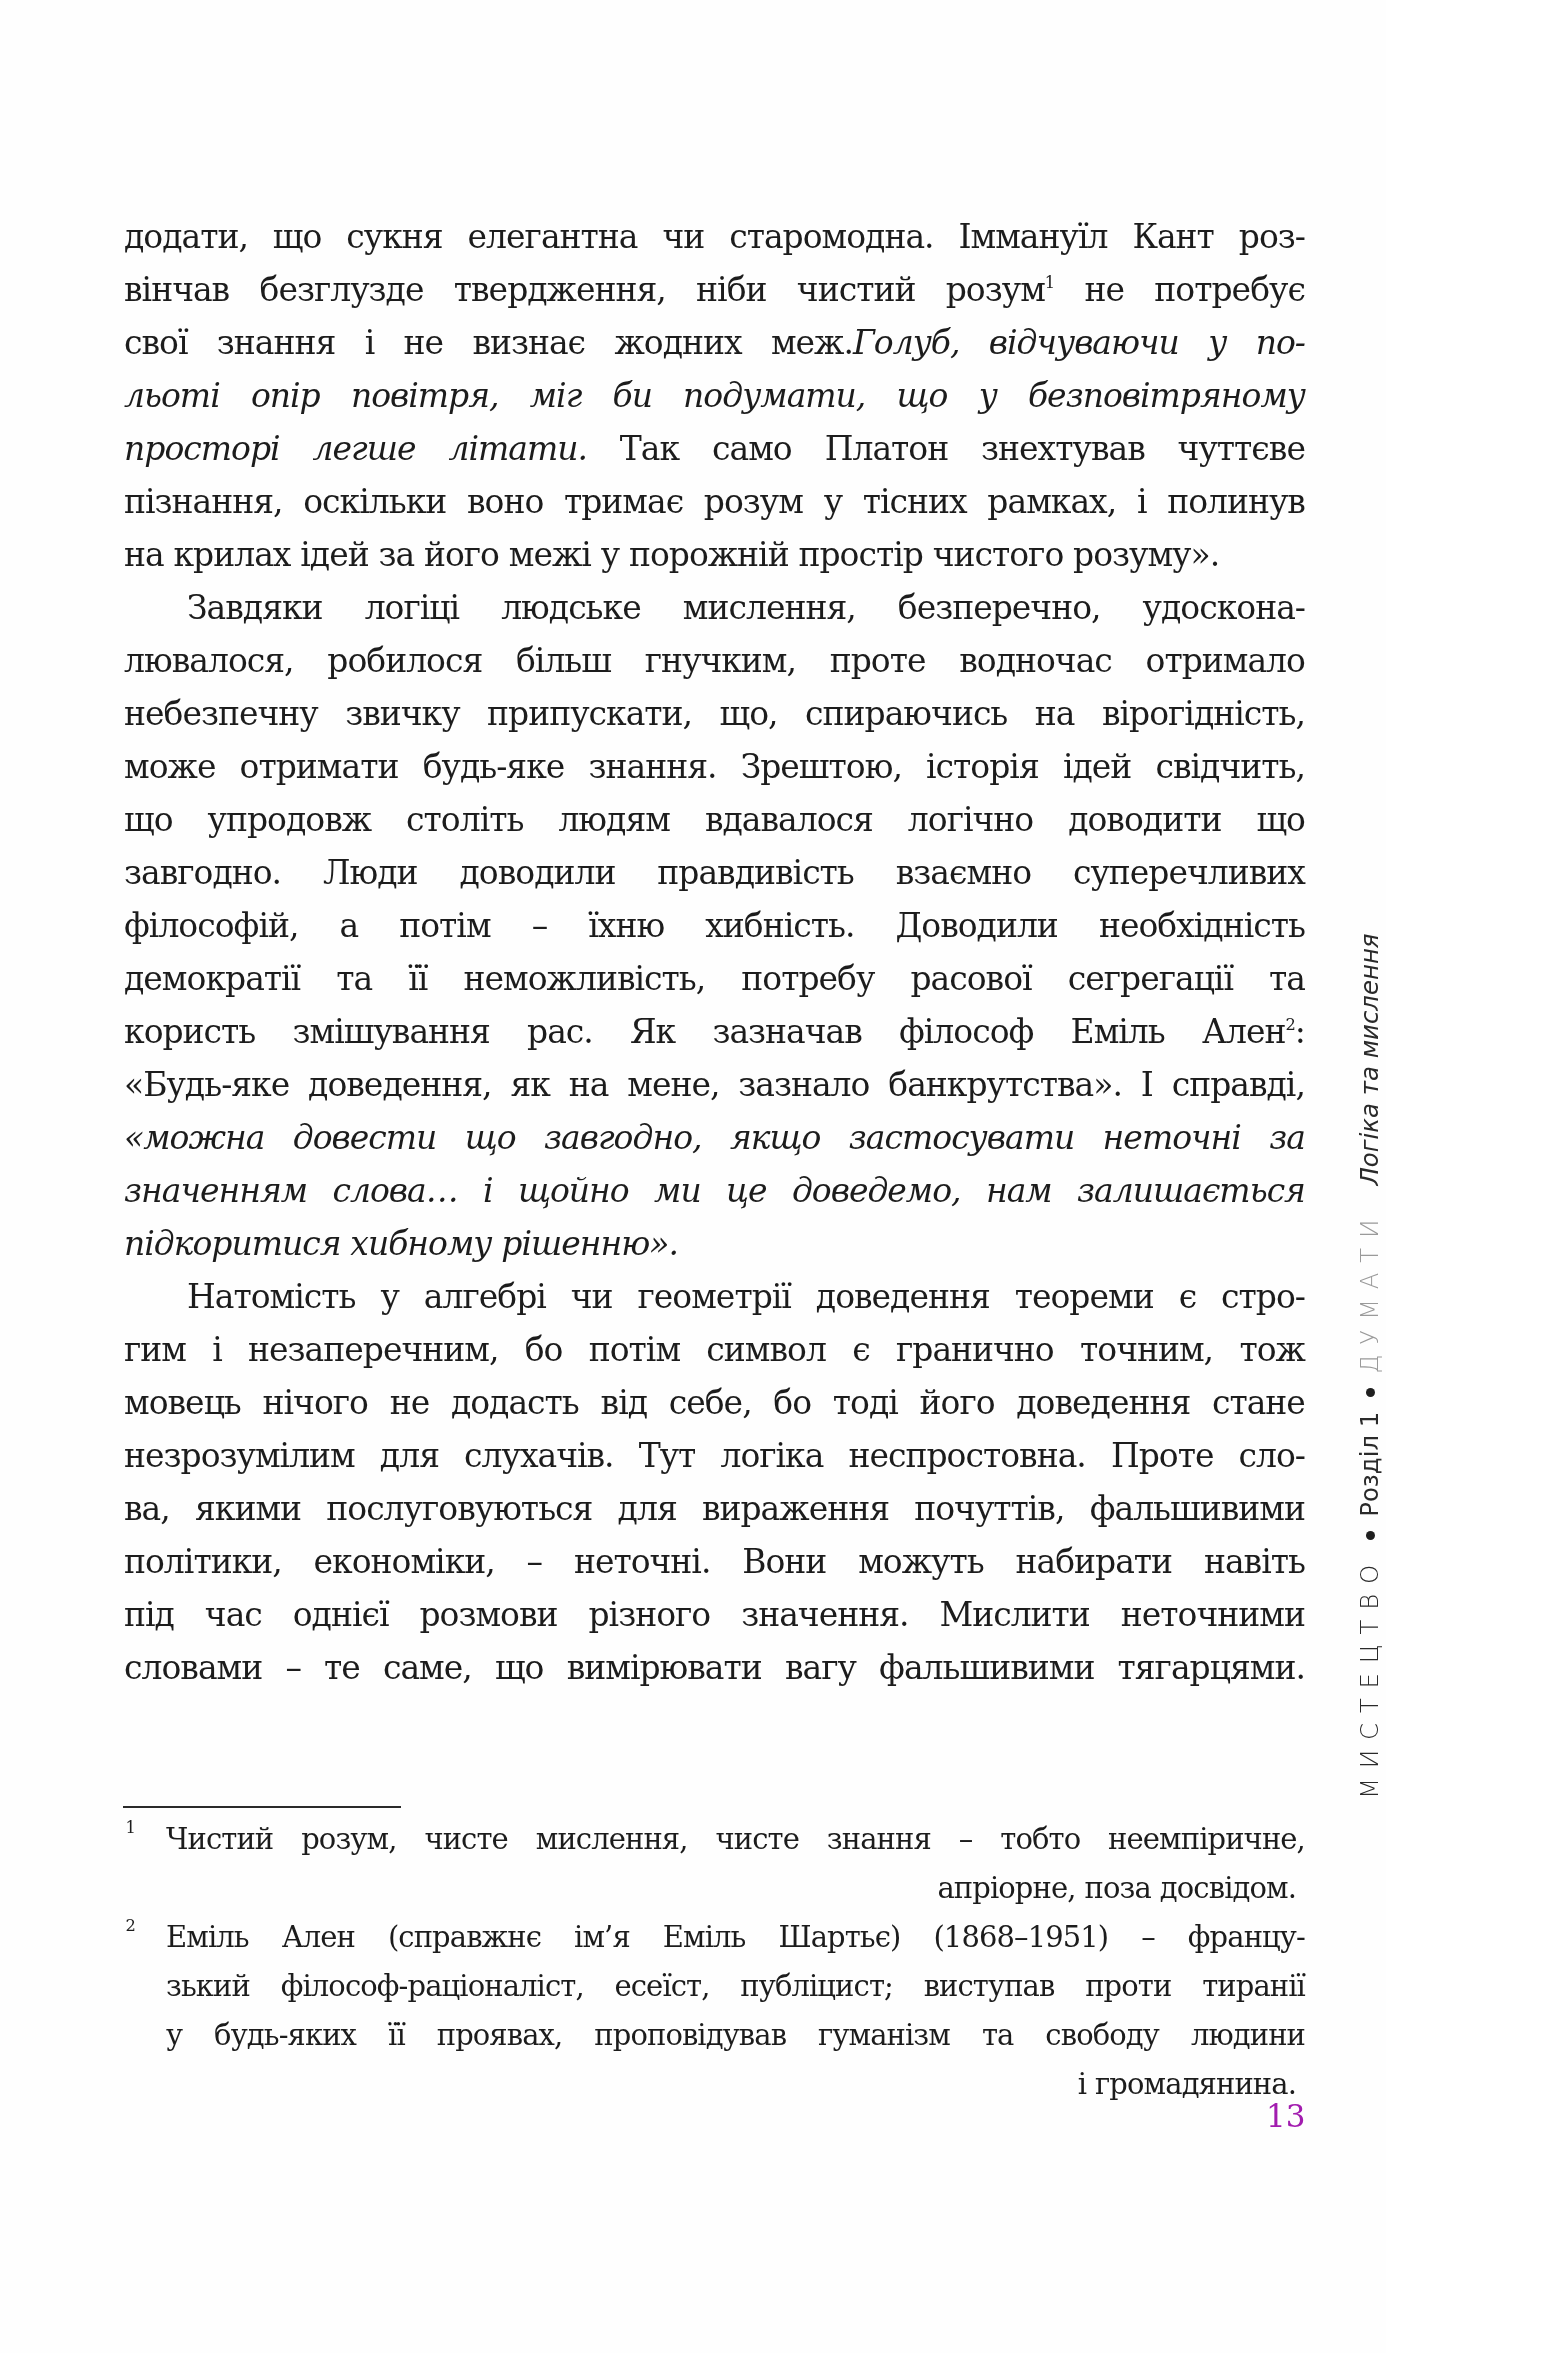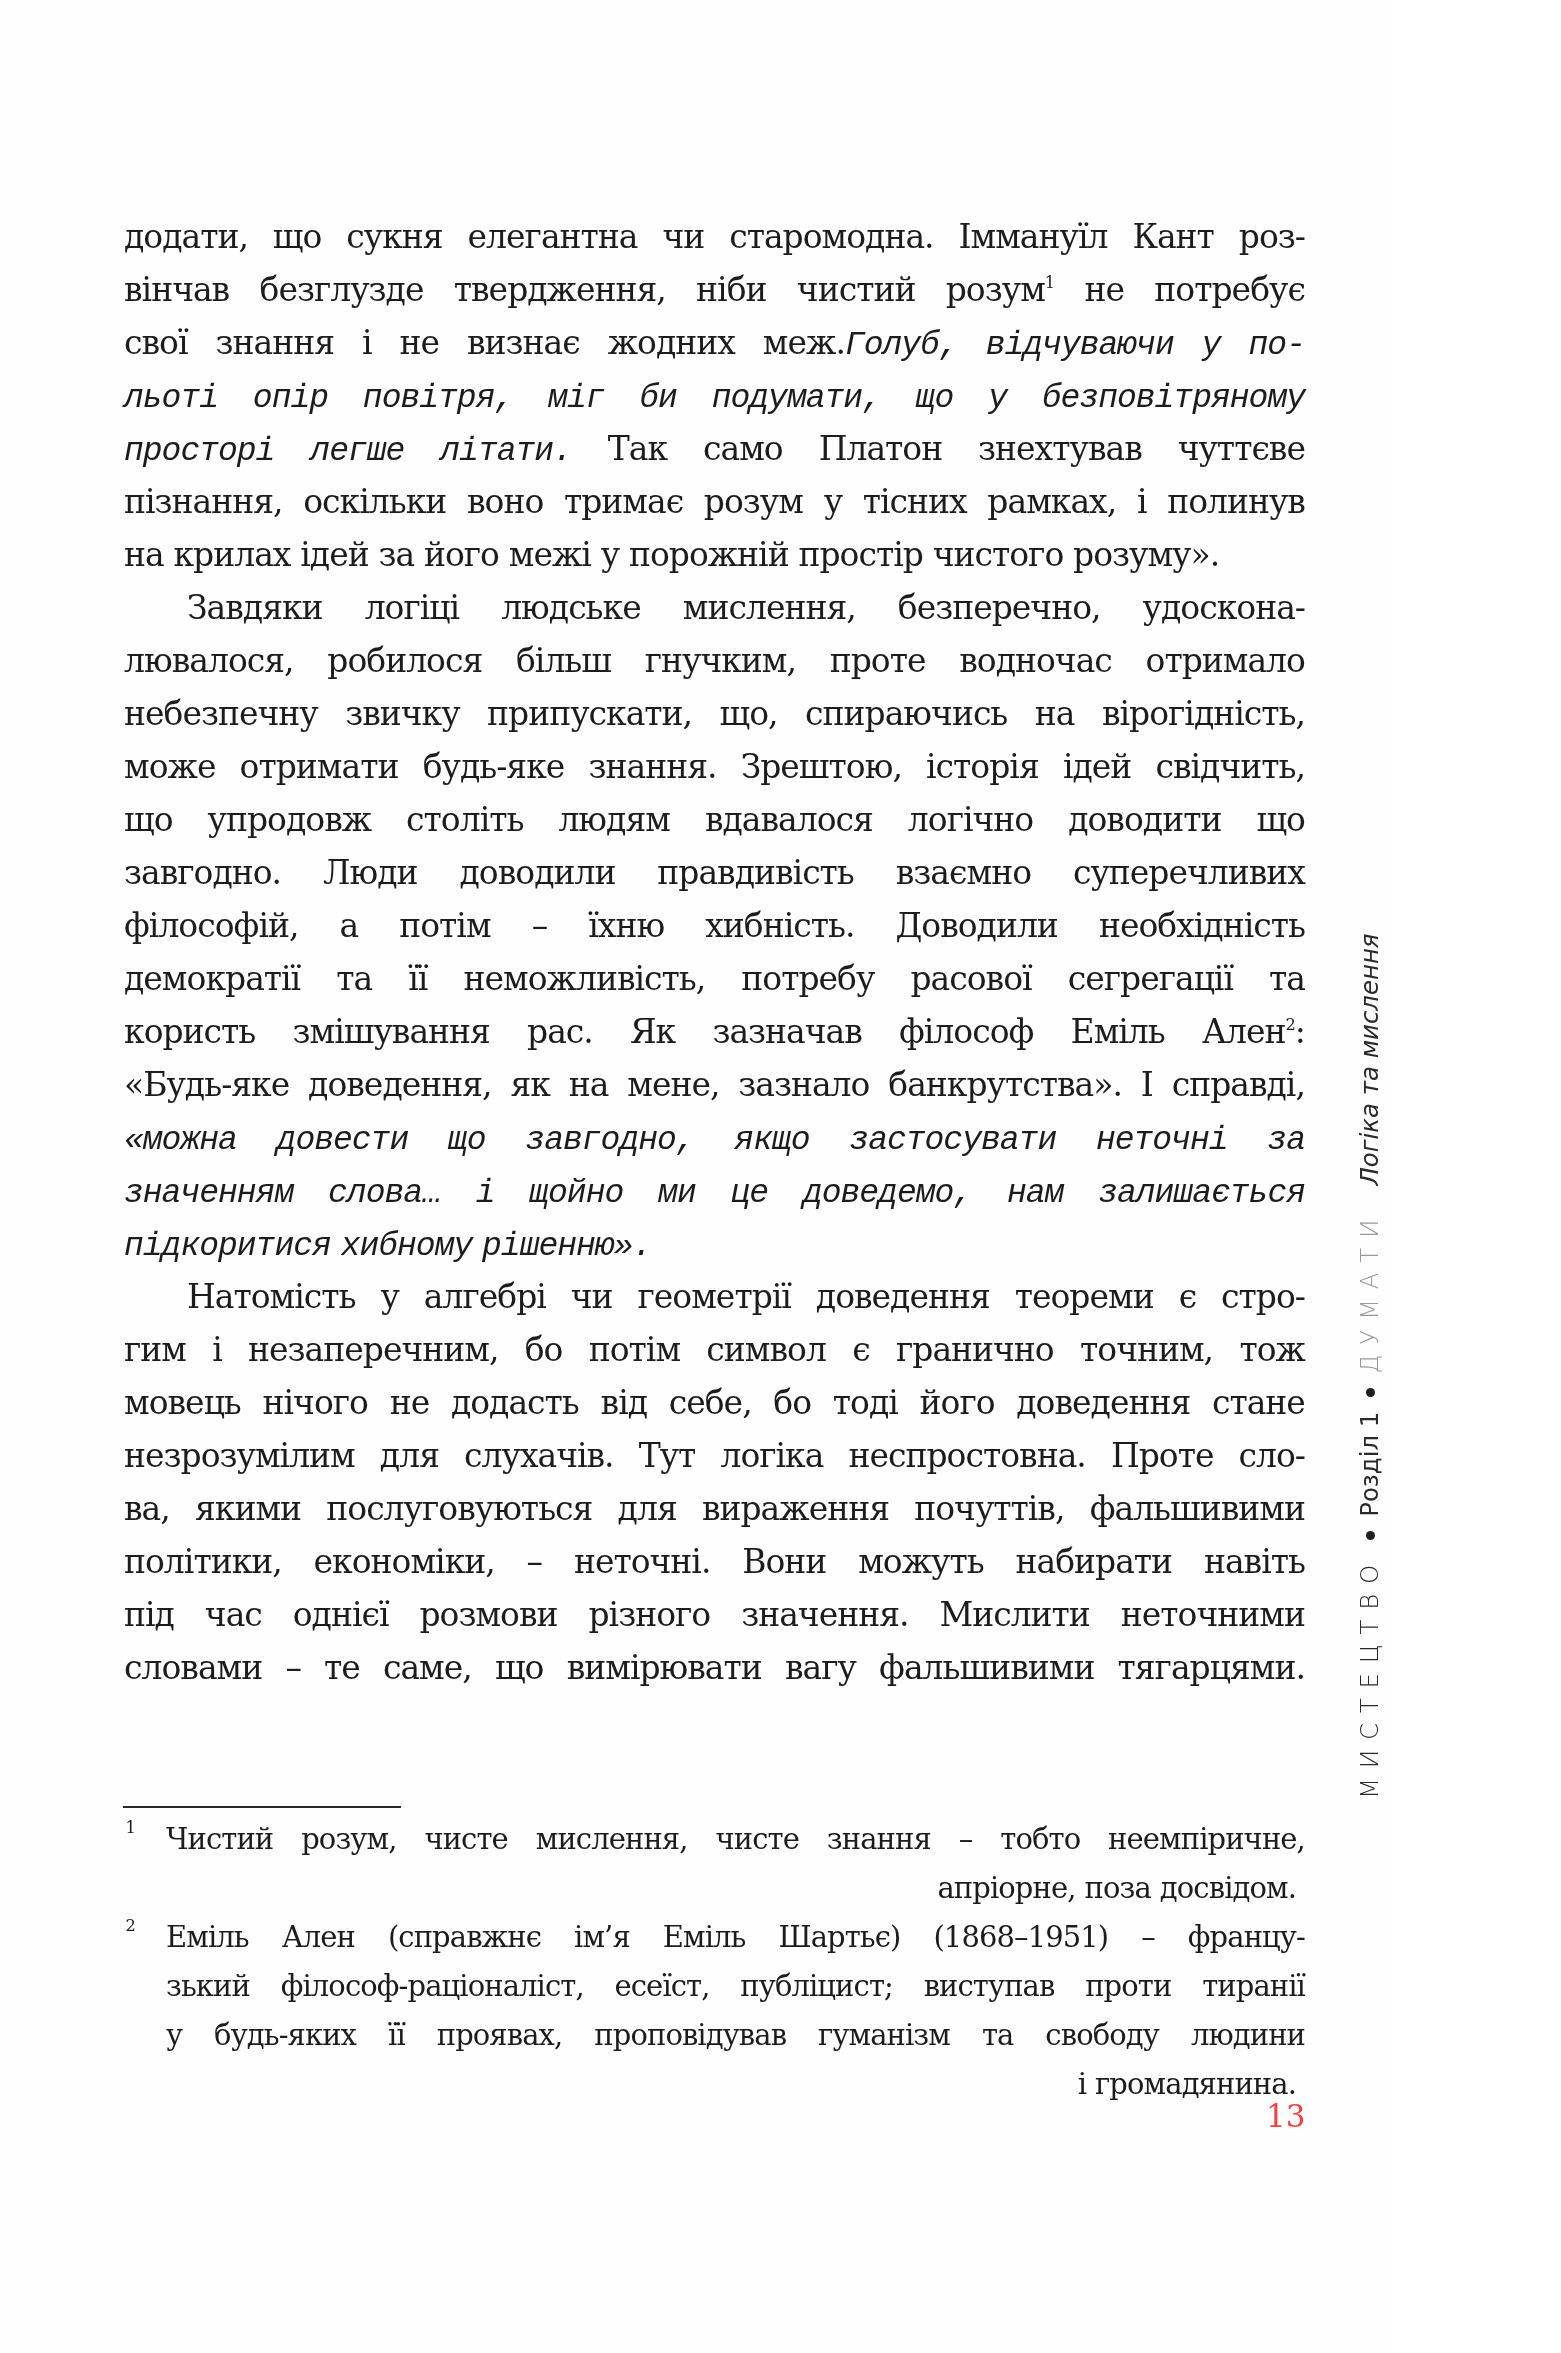"Голуб," .it { font-family: Liberation Mono, monospace -> none }
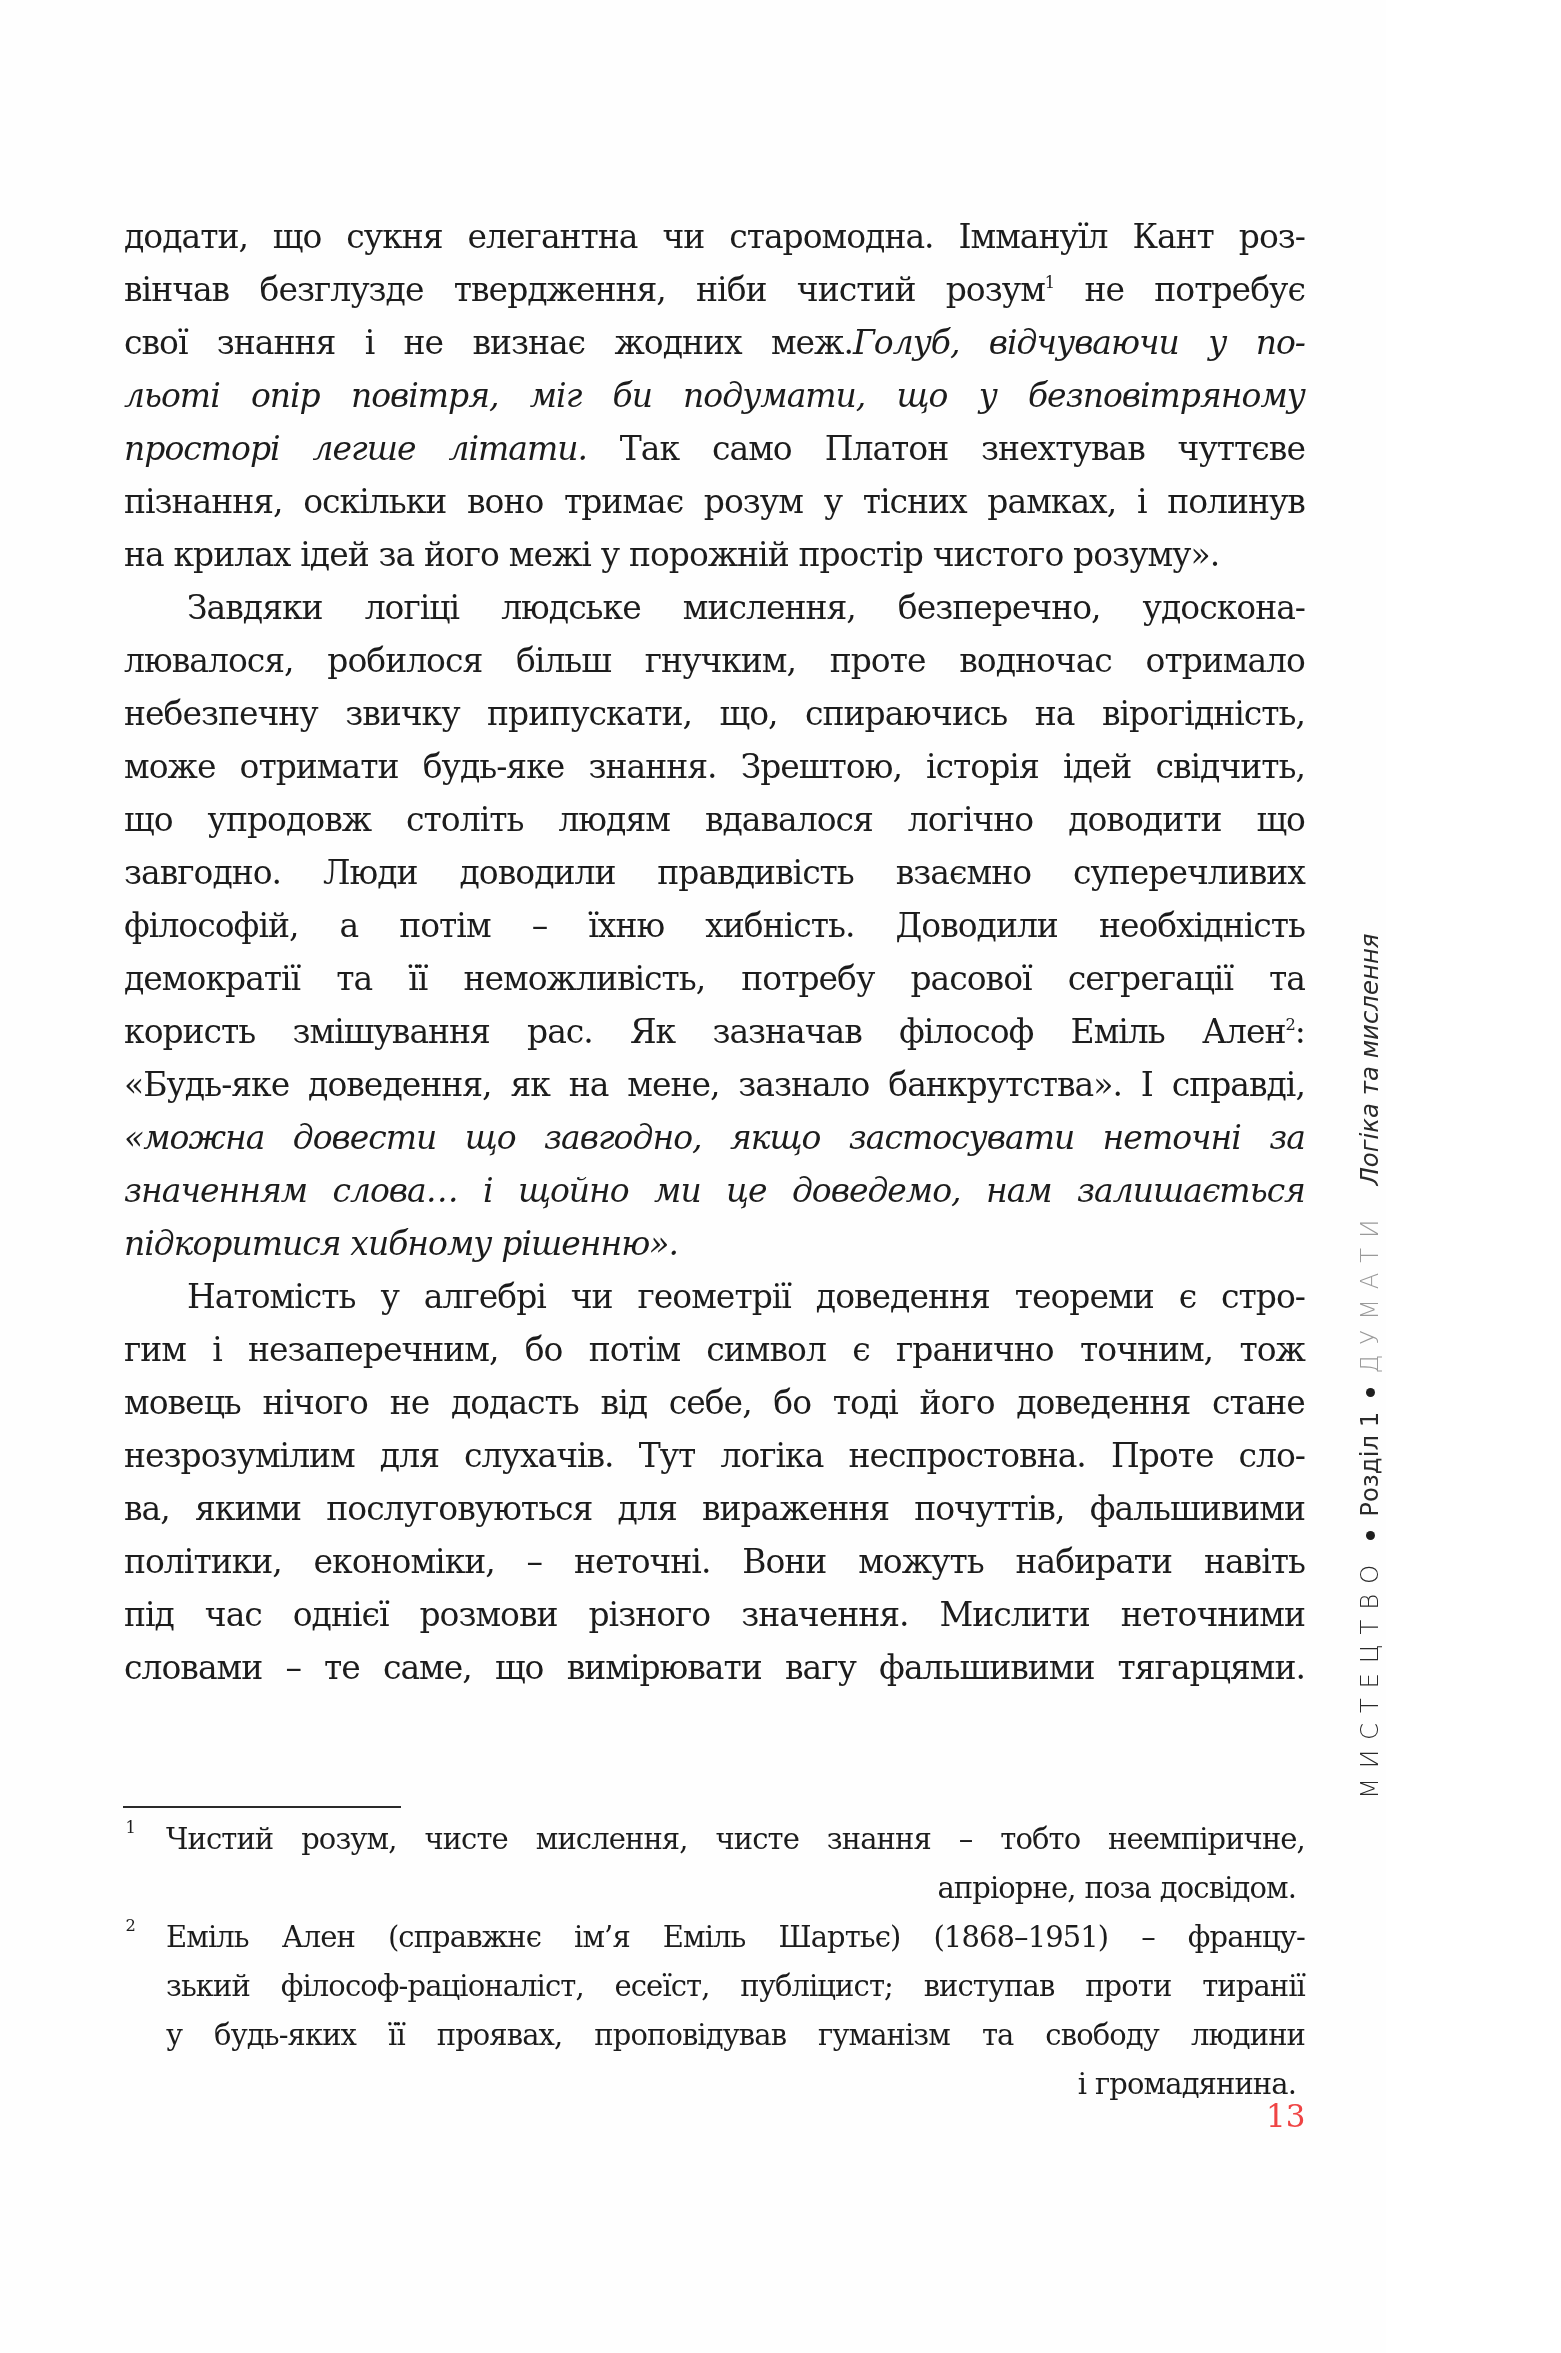"13" .page-number { color: #ef4444 -> #a21caf }
